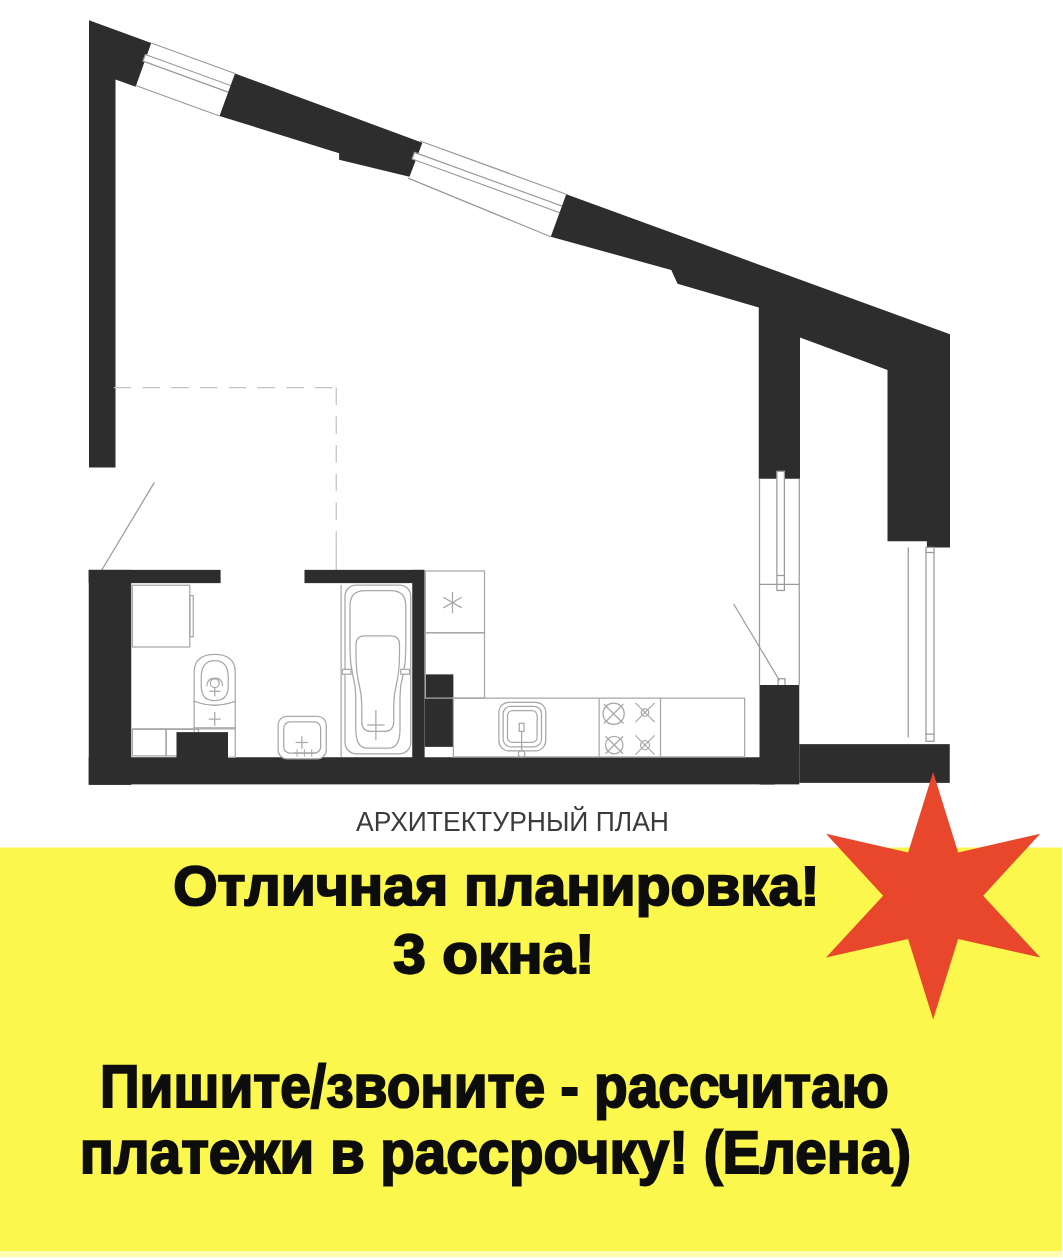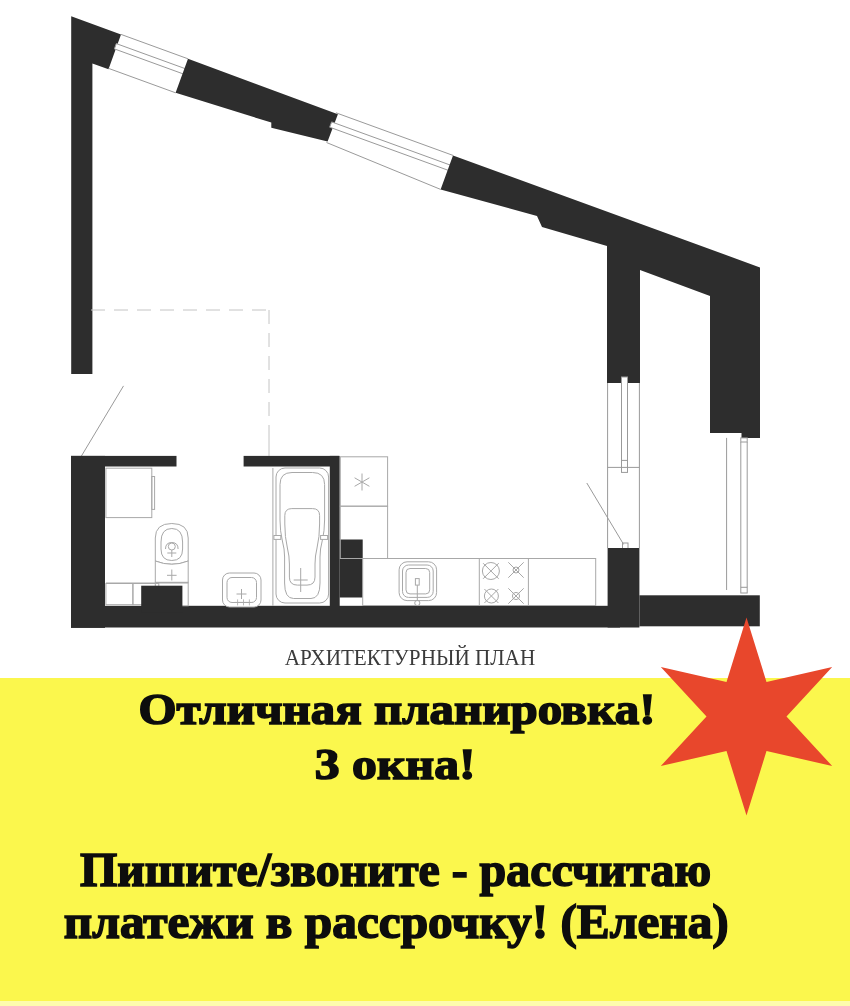"АРХИТЕКТУРНЫЙ ПЛАН" #page { font-family: Liberation Serif, serif -> Liberation Sans, sans-serif }
